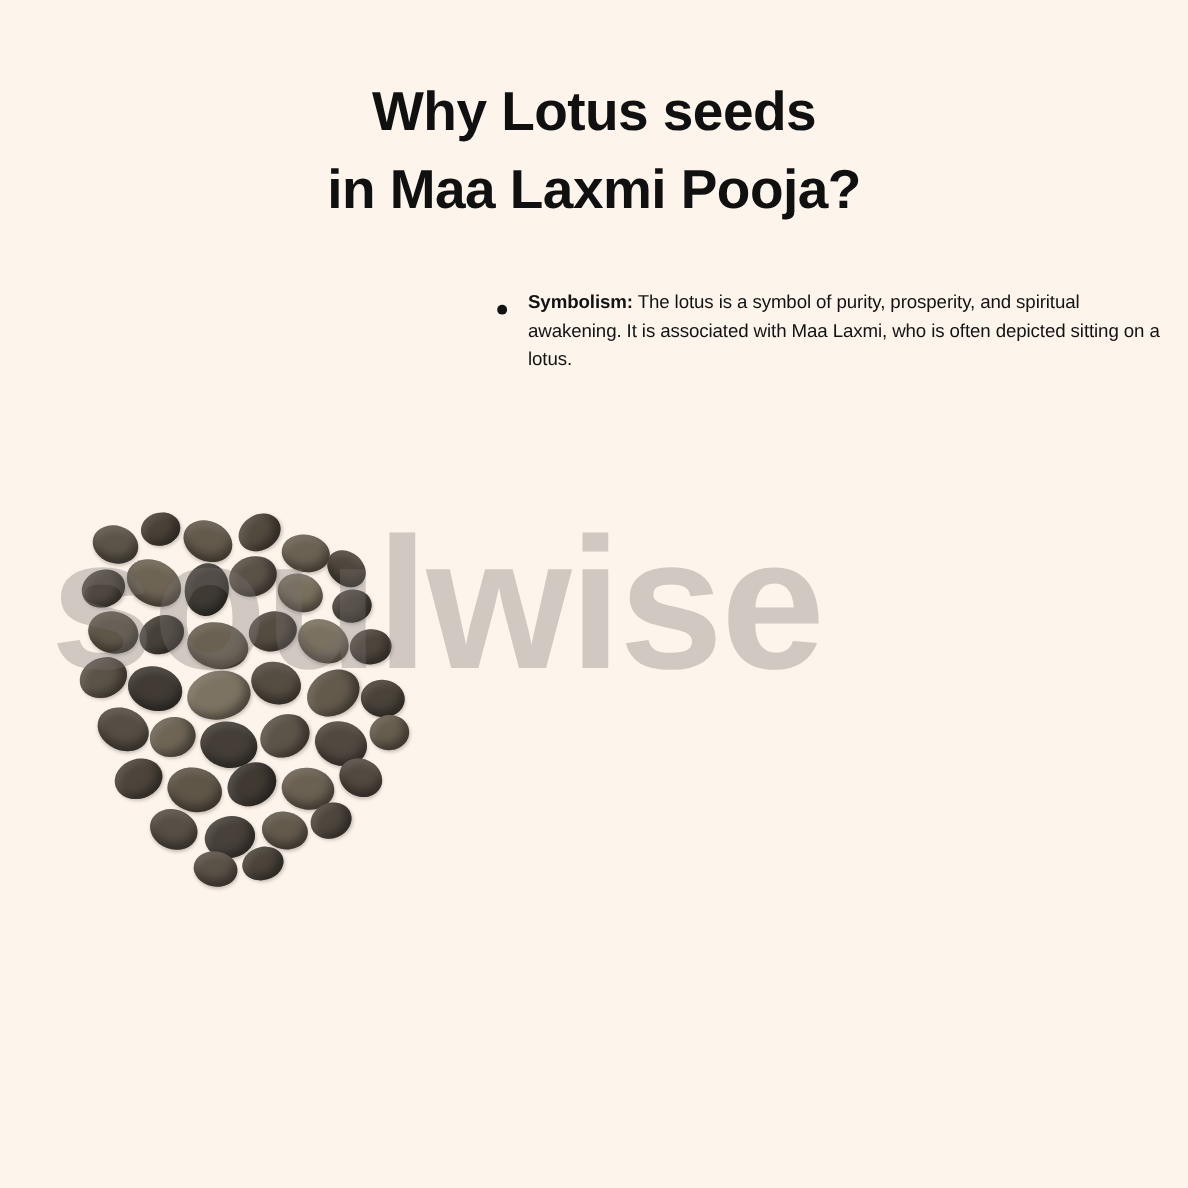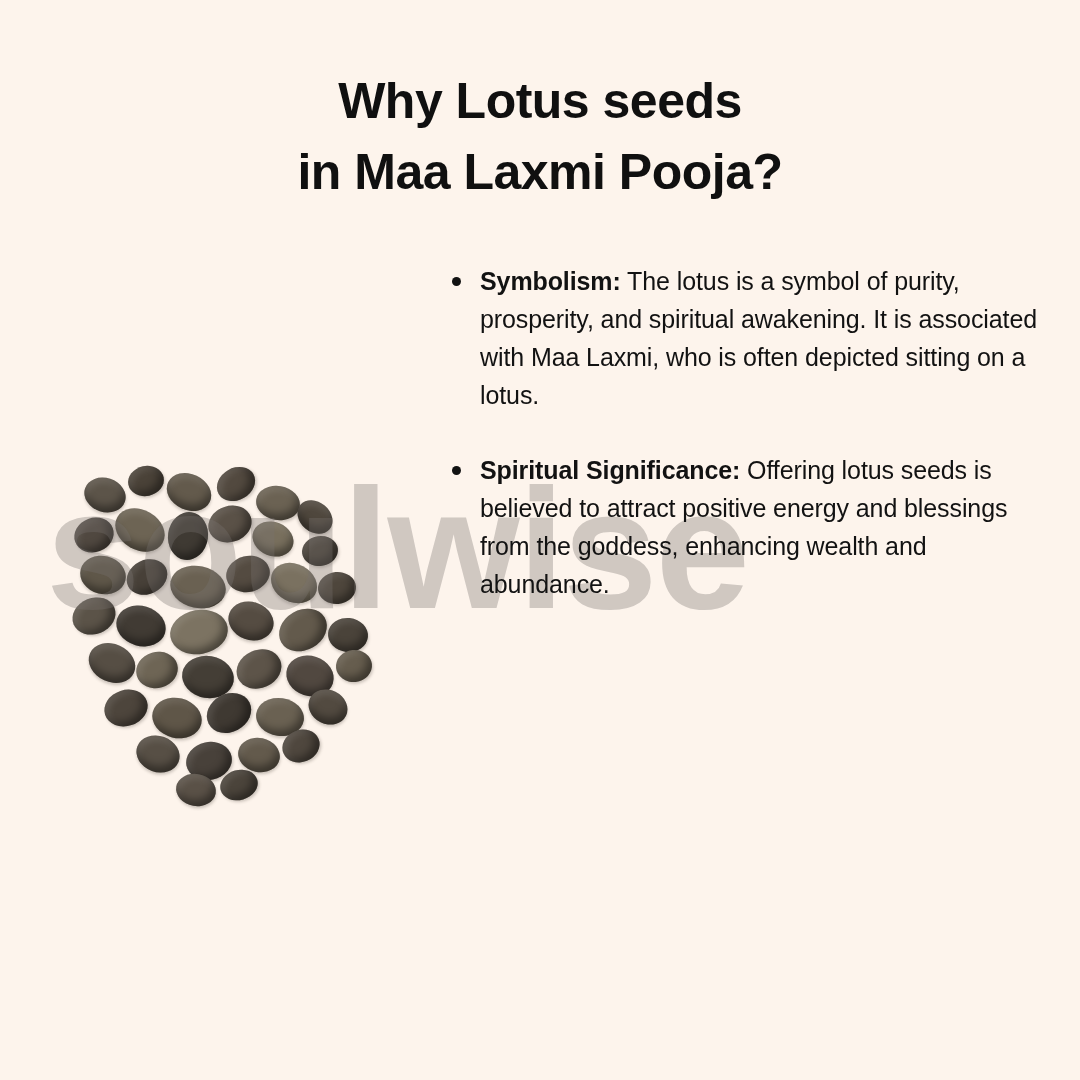"Symbolism: The lotus is a" .bullet-item { font-size: 25px -> 17px }
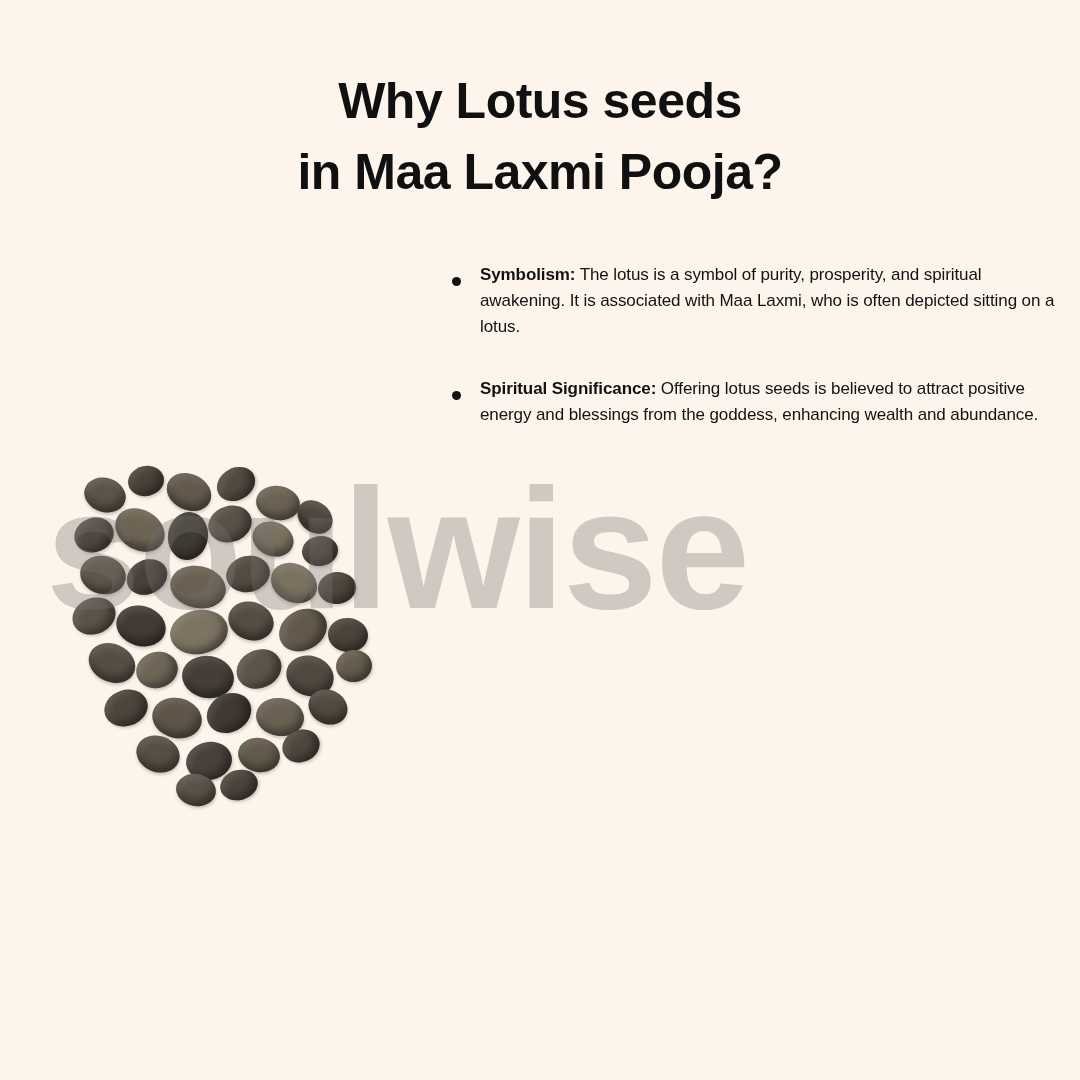"Spiritual Significance: Offering lotus" div.bullet-item { html: <div> <span></span> <span>Spiritual Significance:</span><span> Offering lotus seeds is believed to attract positive energy and blessings from the goddess, enhancing wealth and abundance.</span> </div> -> none }
